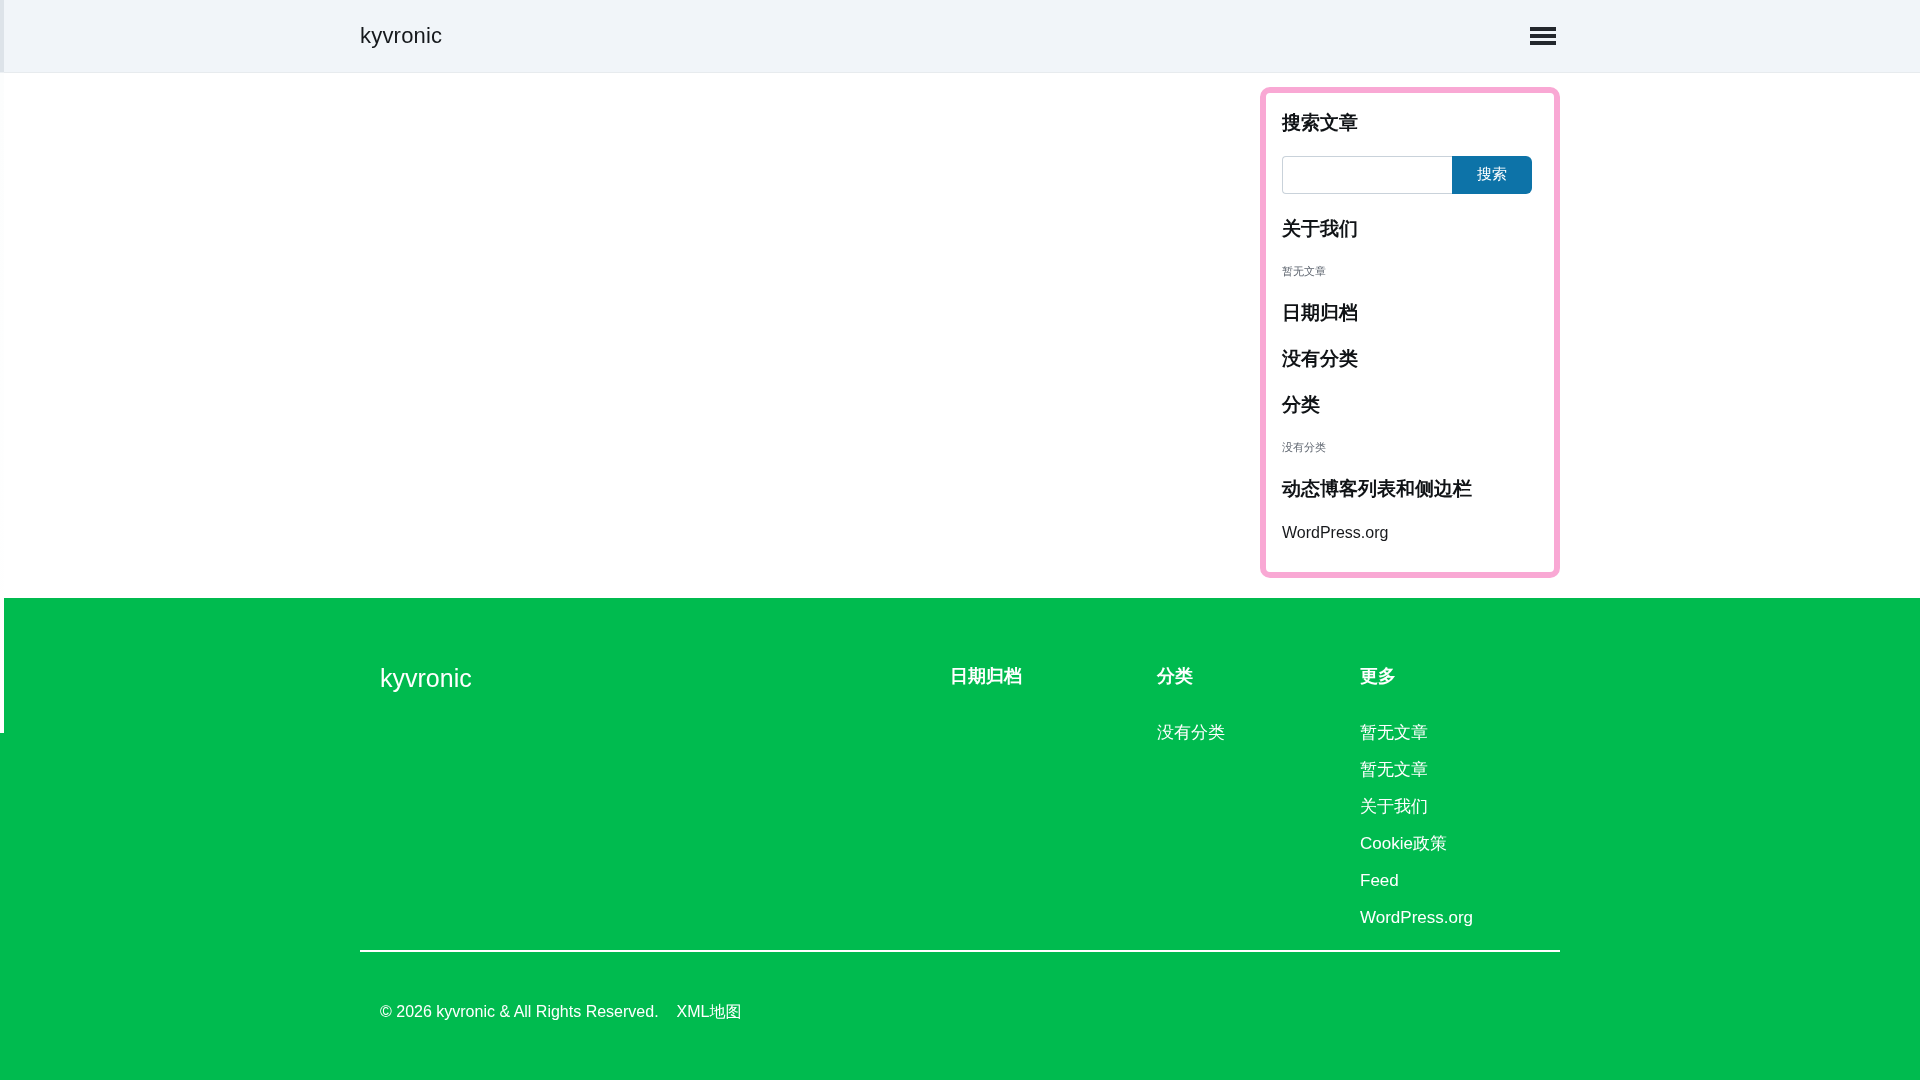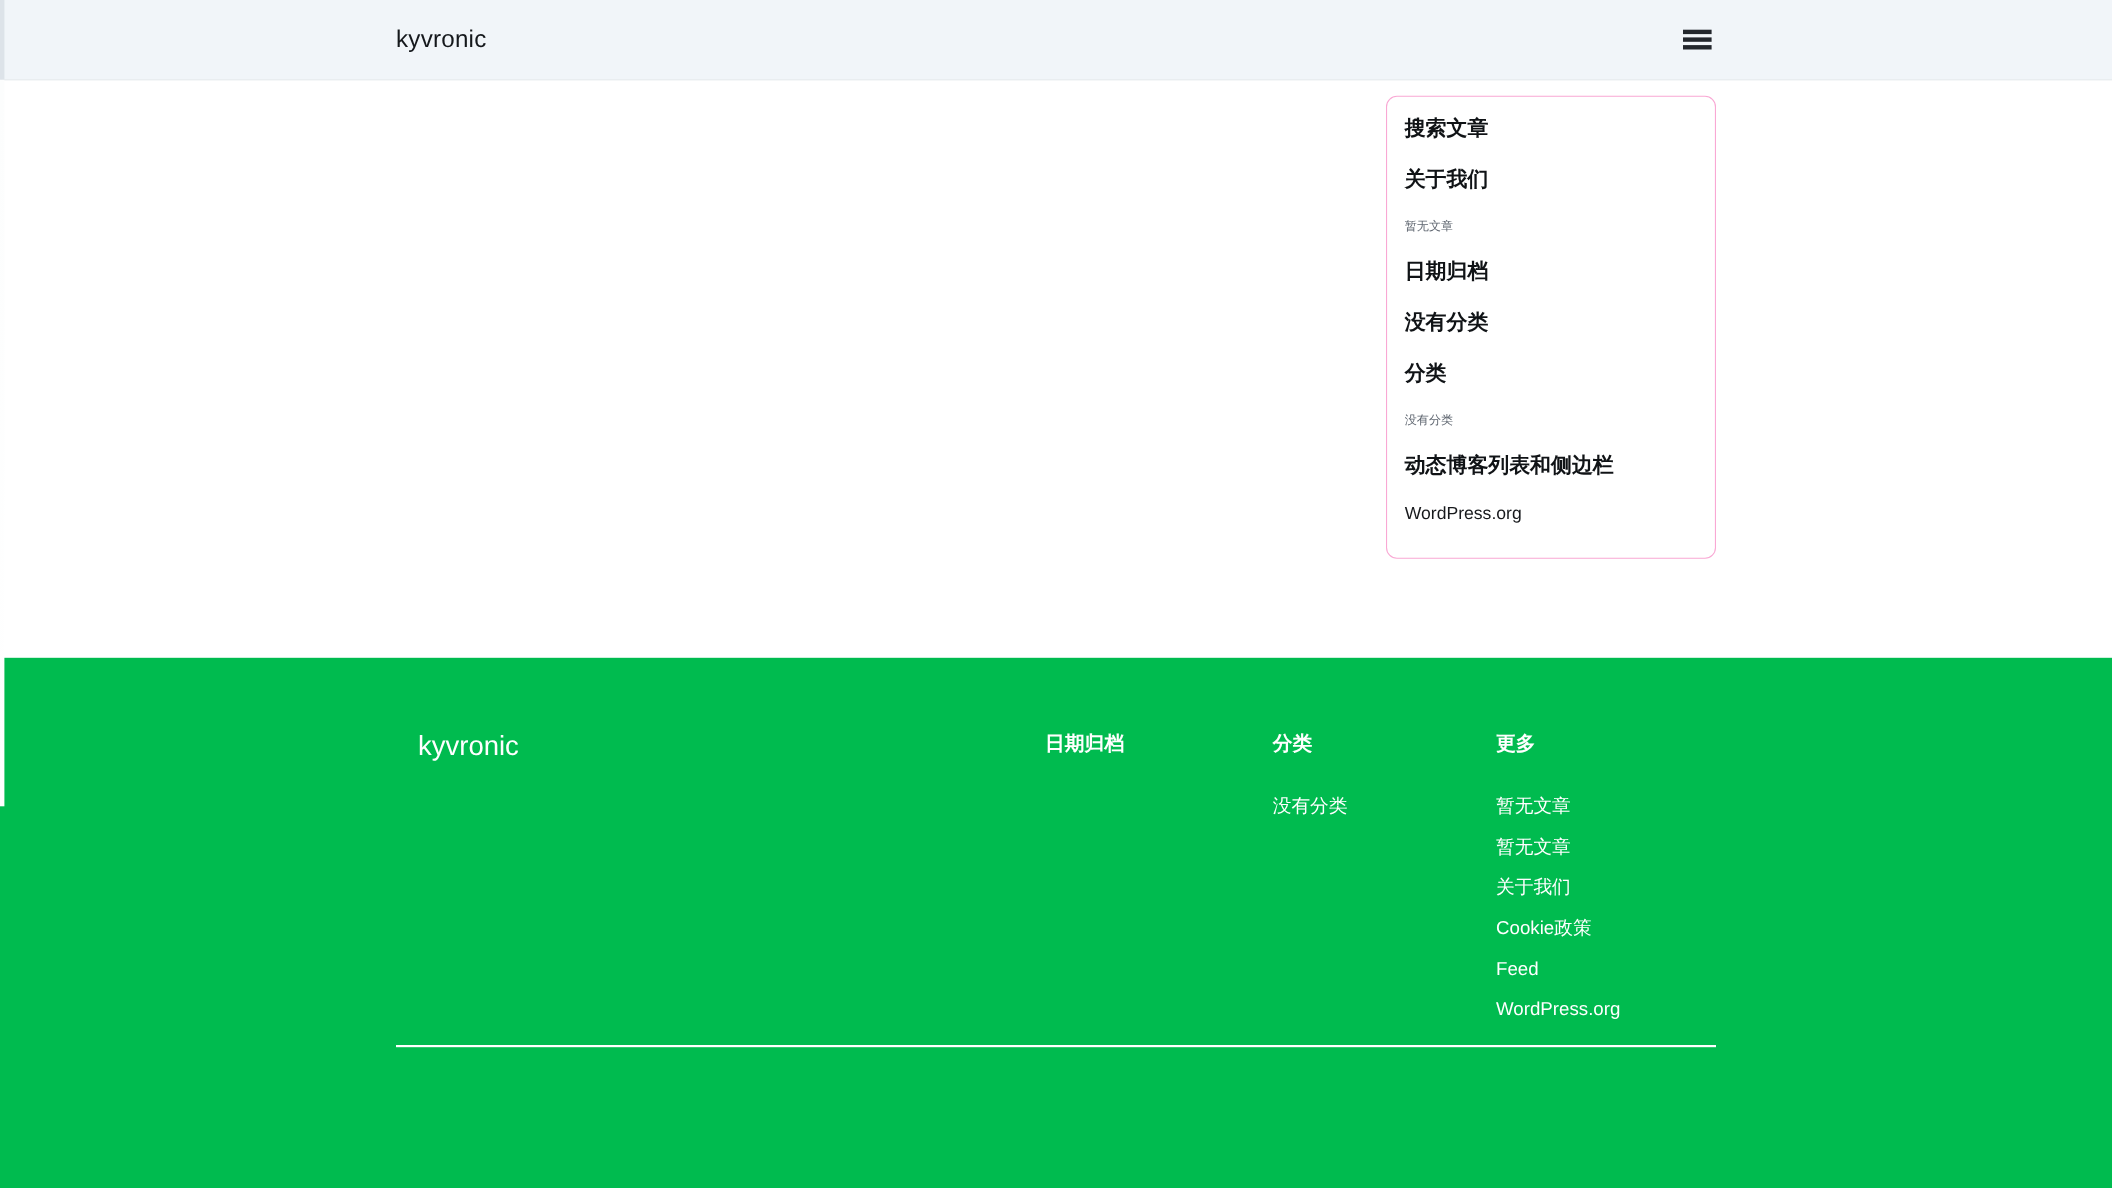"搜索文章" .sidebar-card { border: 1px solid #f9a8d4 -> 6px solid #f9a8d4 }
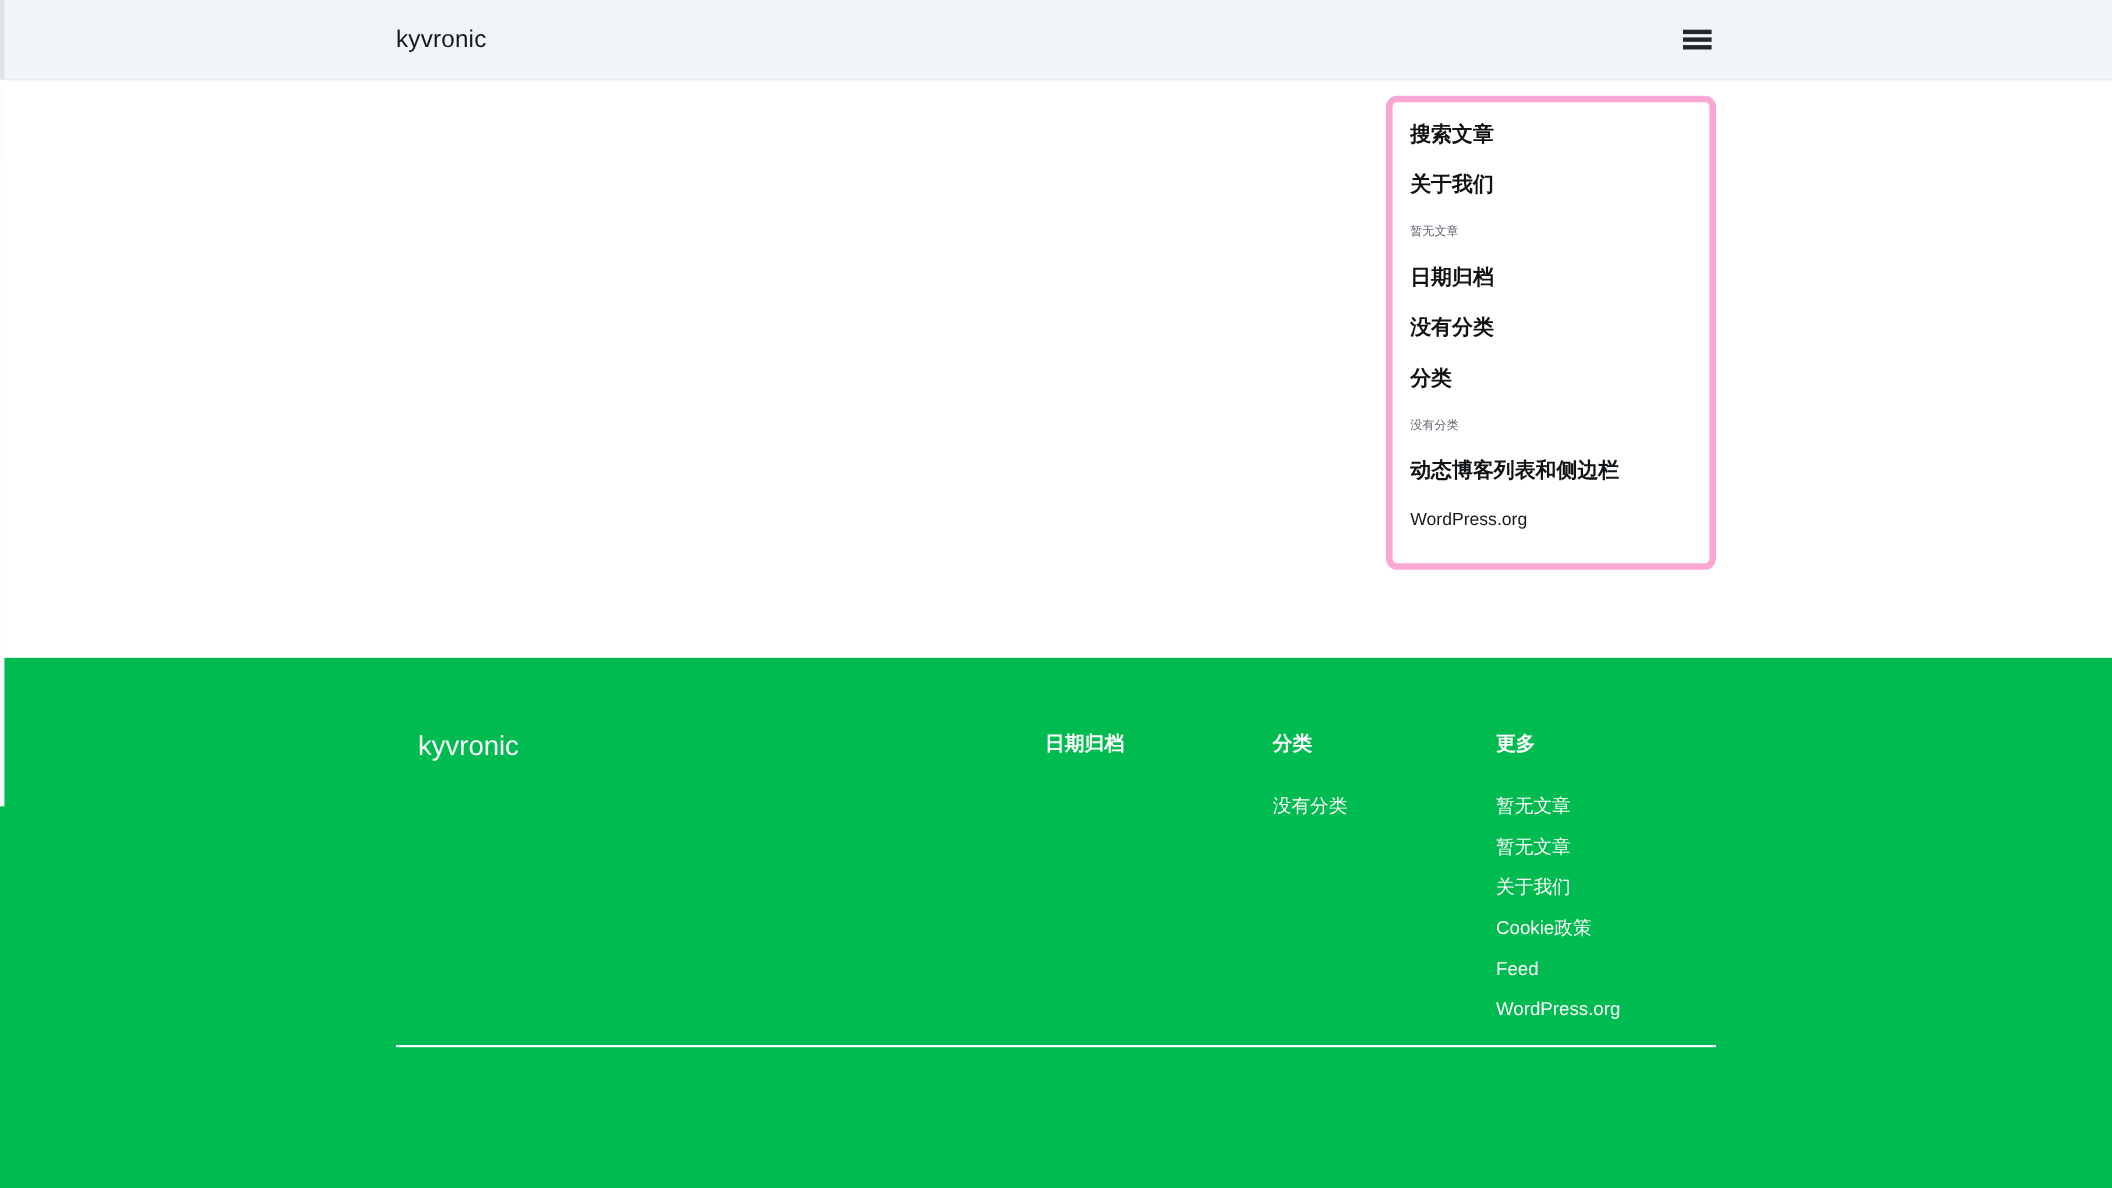"搜索" form.search-form { html: none -> <form> <input> <button>搜索</button> </form> }
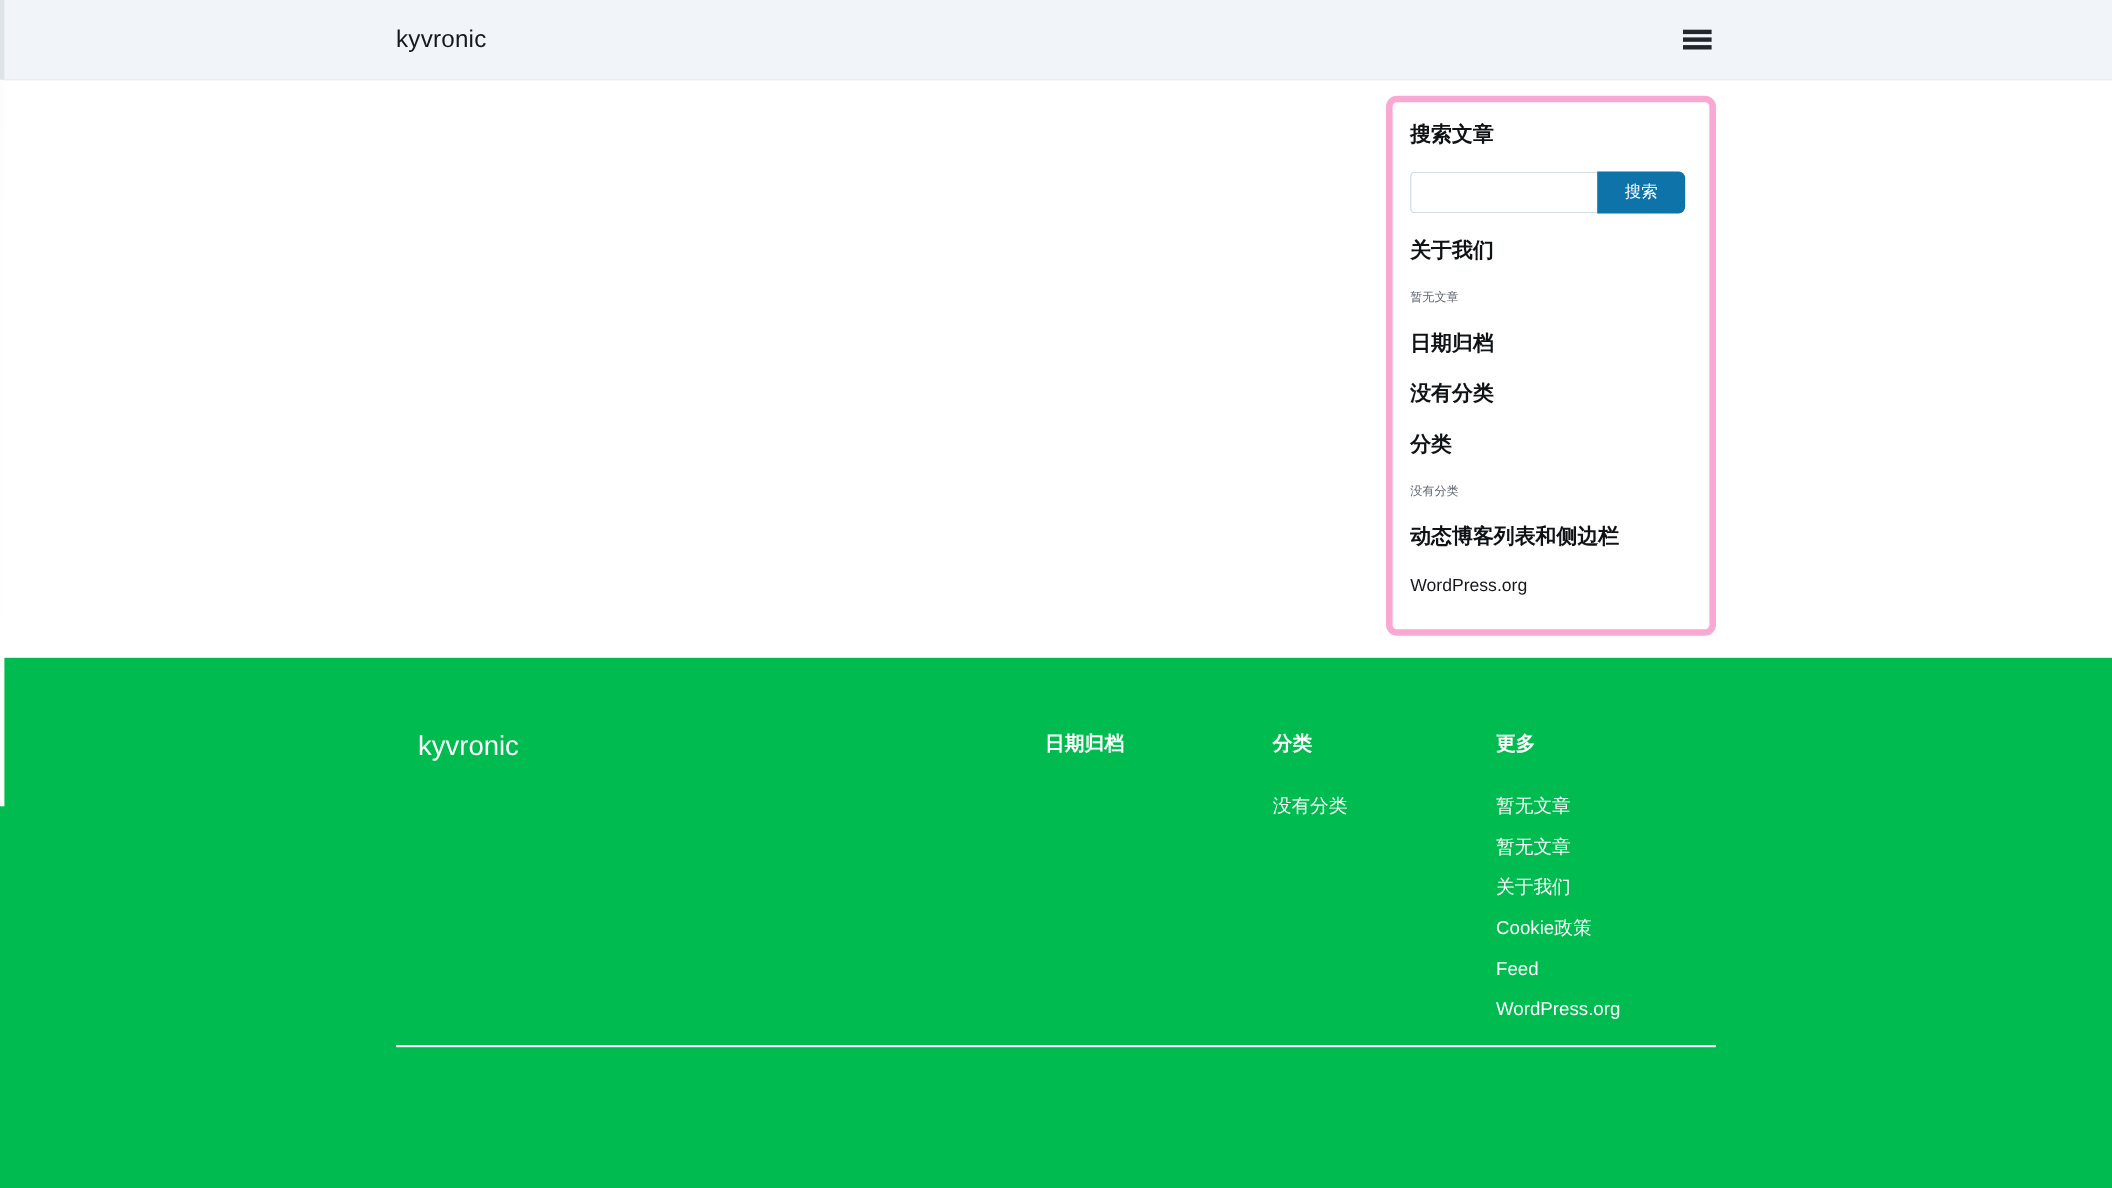"© 2026 kyvronic & All" div.footer-bottom { html: none -> <div> <span>© 2026 kyvronic &amp; All Rights Reserved.</span> <a>XML地图</a> </div> }
